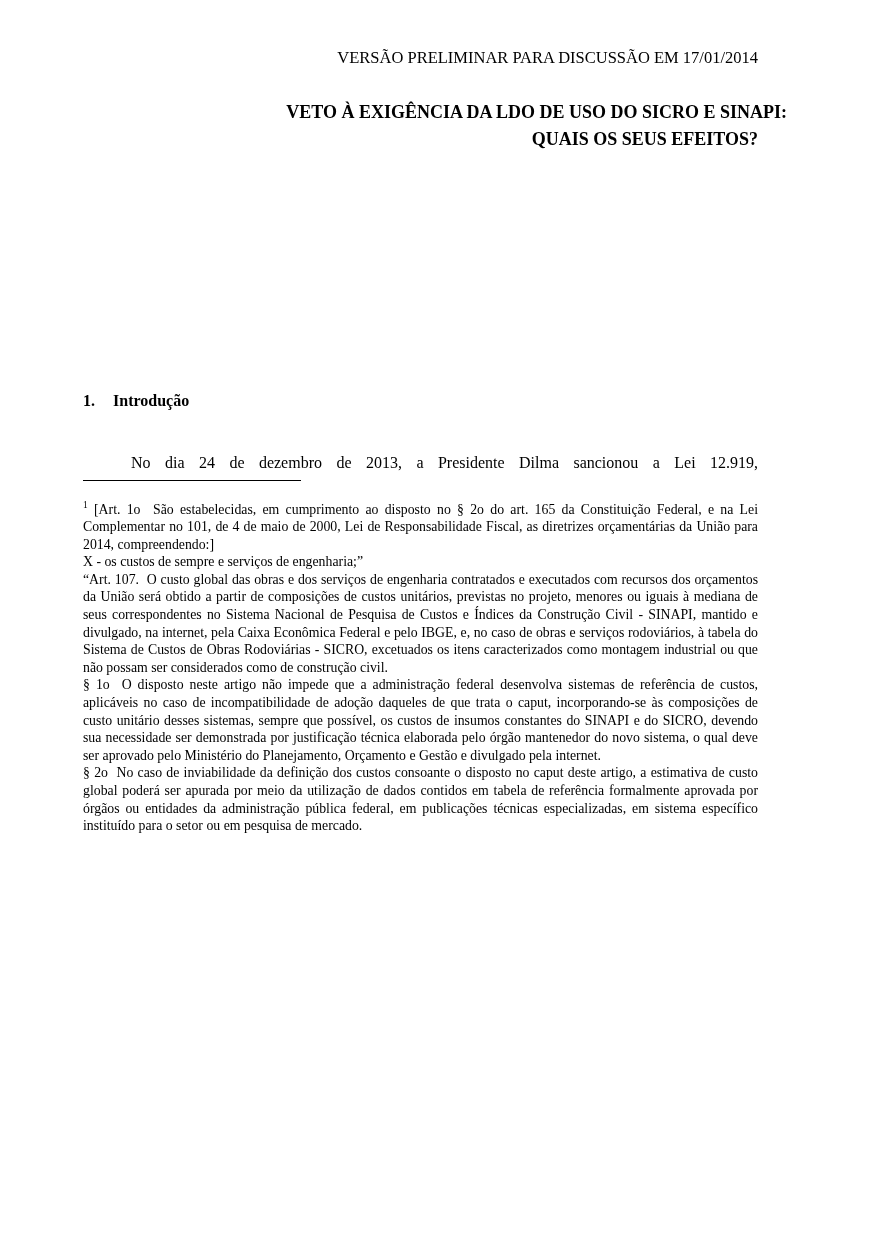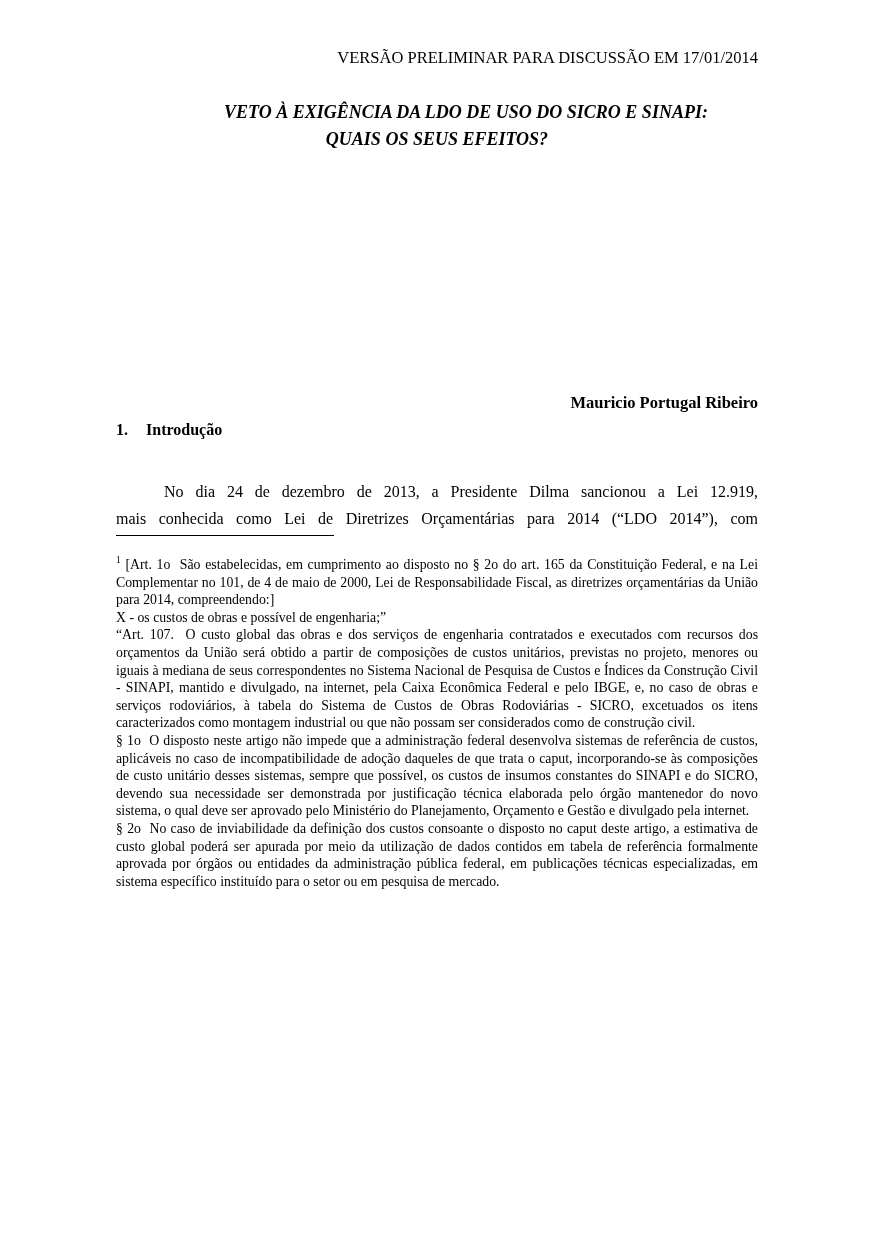"VERSÃO PRELIMINAR PARA DISCUSSÃO EM" .page { padding: 48px 124px 0 116px -> 48px 124px 0 83px }
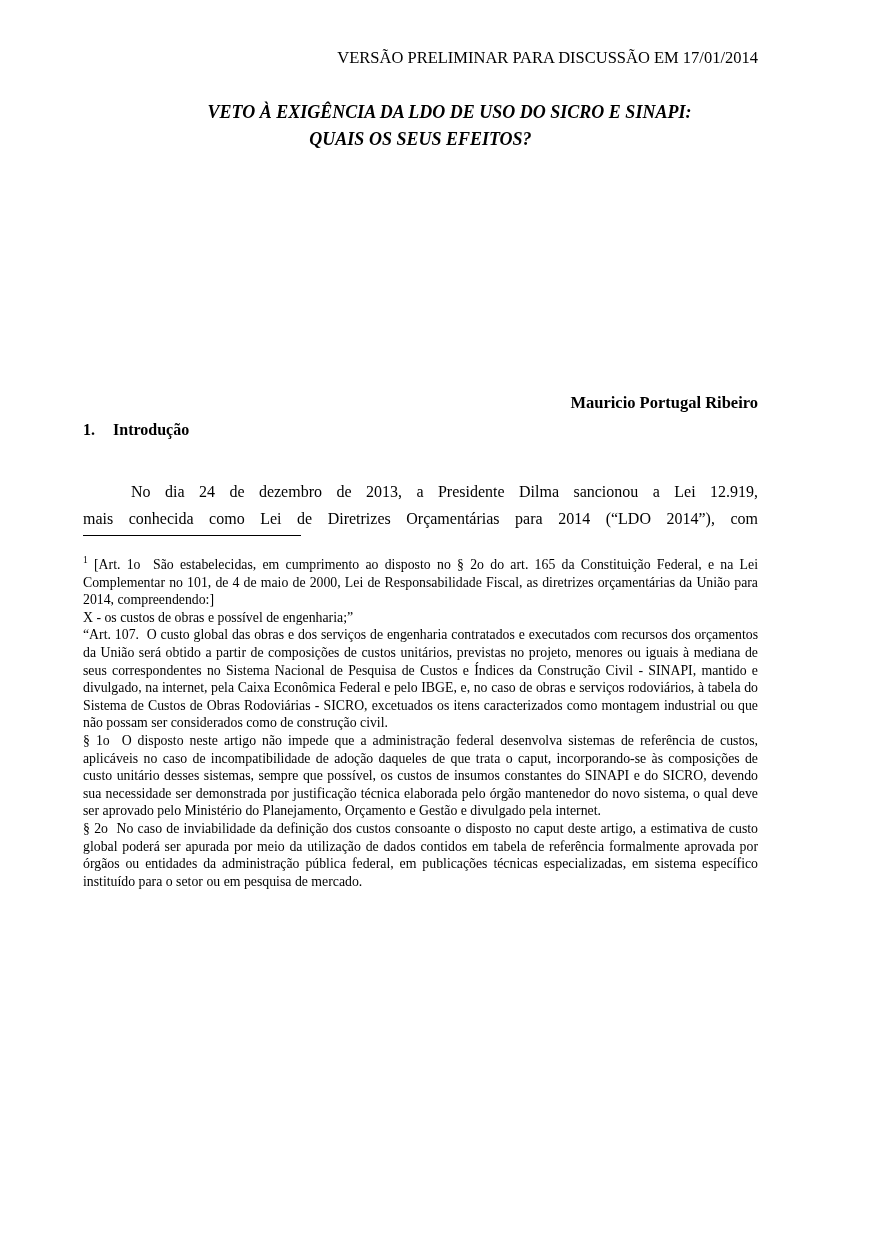"VETO À EXIGÊNCIA DA LDO" .doc-title { font-style: italic -> none; text-align: center -> right }
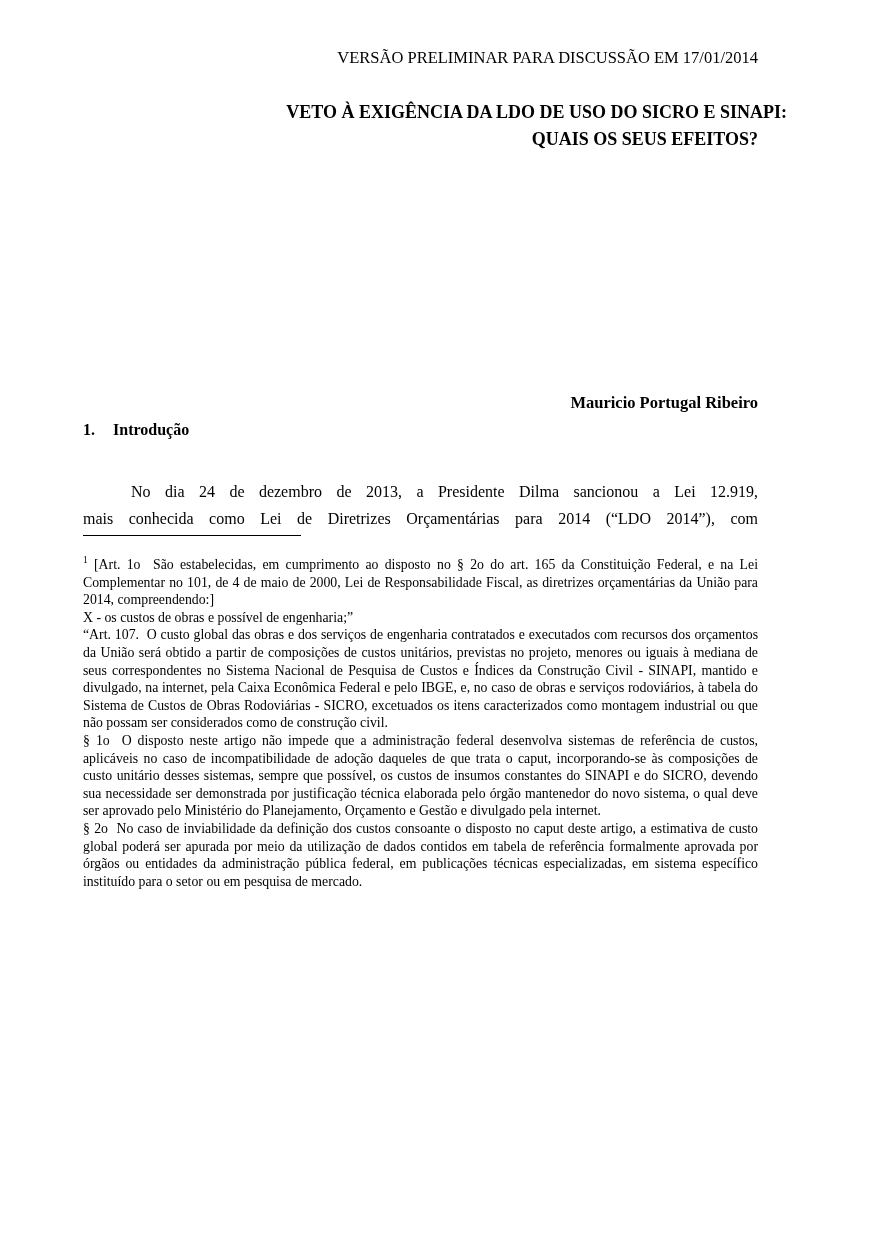"Mauricio Portugal Ribeiro" div { html: <div>Mauricio Portugal Ribeiro</div> -> none }
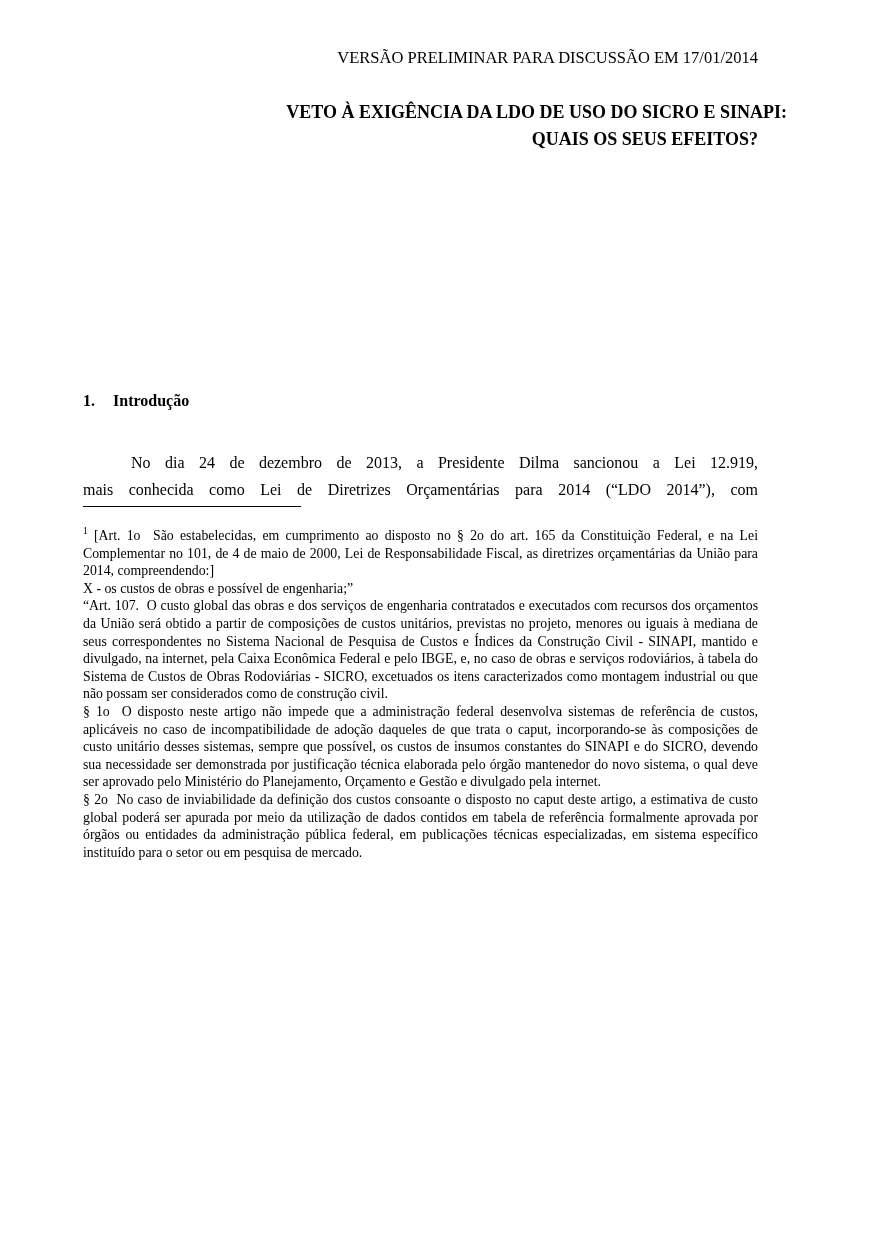"mais conhecida como Lei de" div.pline { html: <div>mais conhecida como Lei de Diretrizes Orçamentárias para 2014 (“LDO 2014”), com</div> -> none }
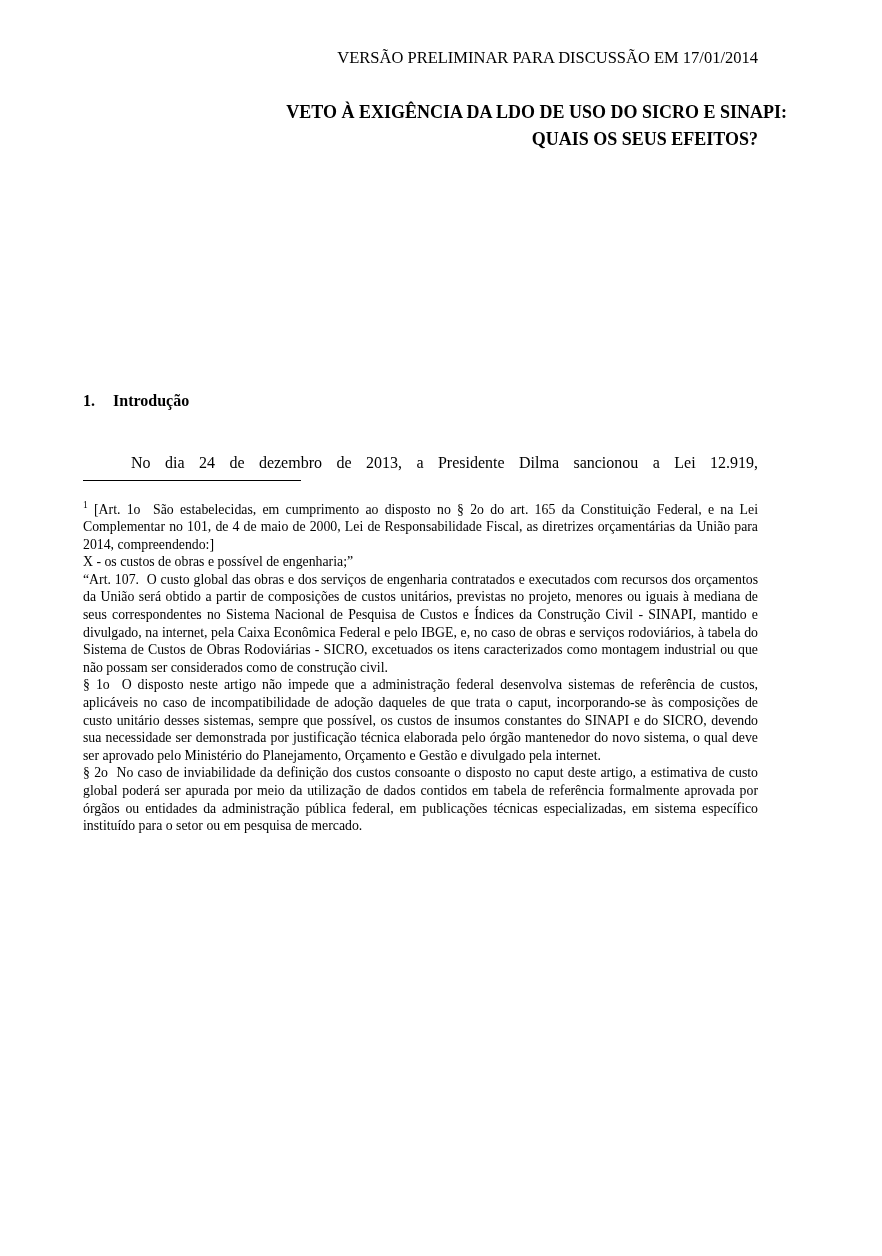"X - os custos de" p { text: obras e possível -> sempre e serviços }
